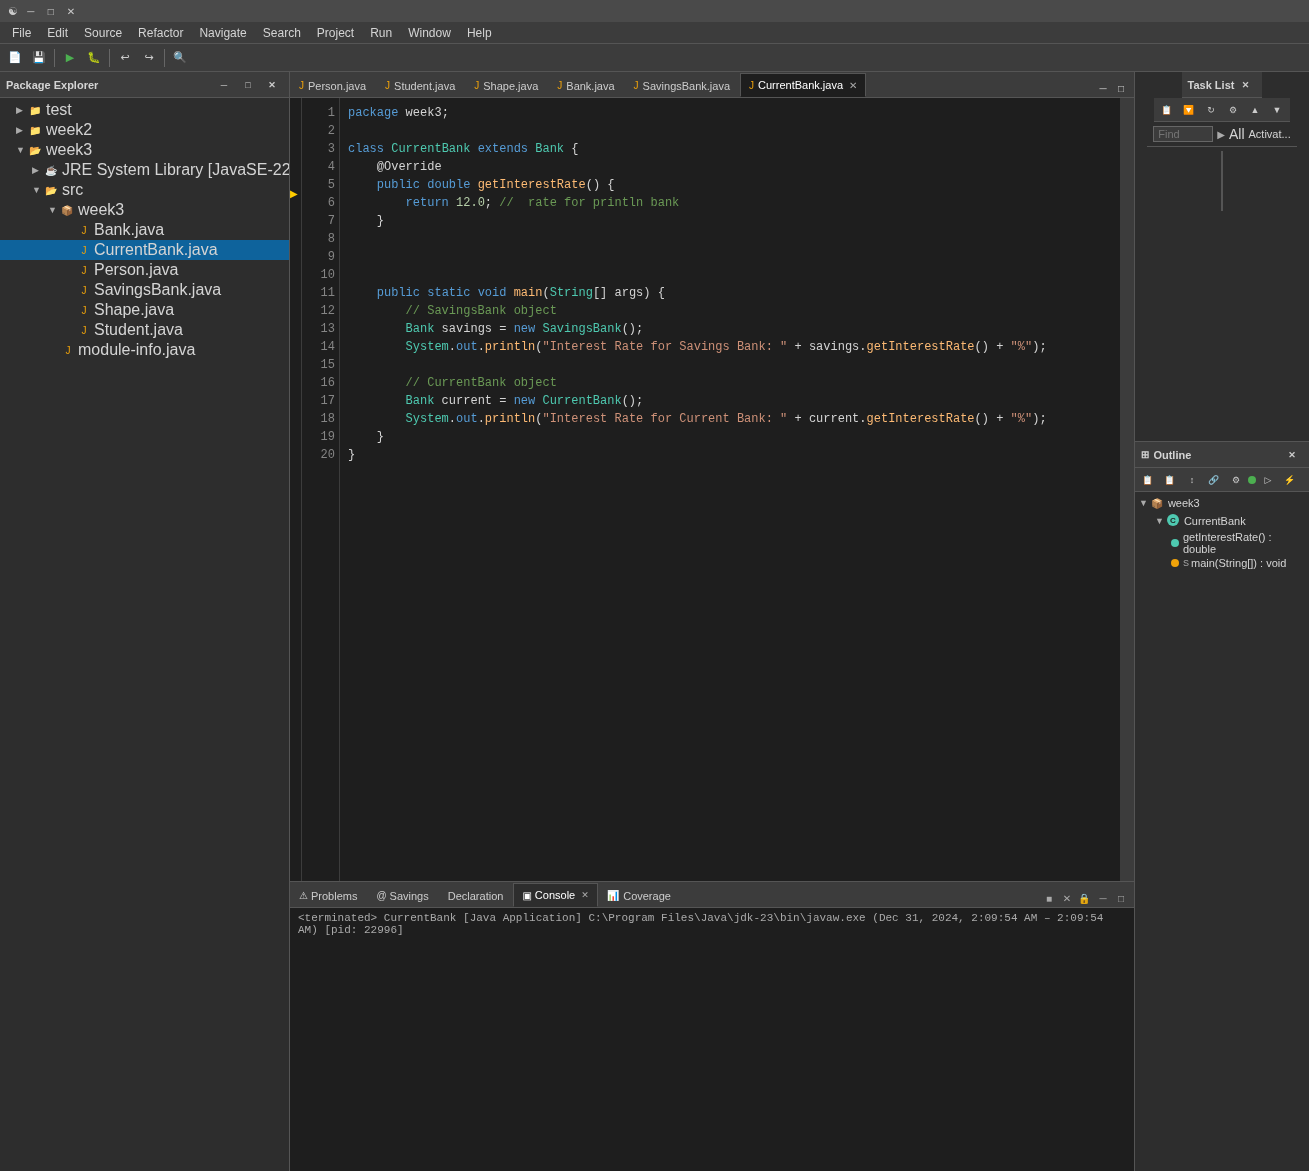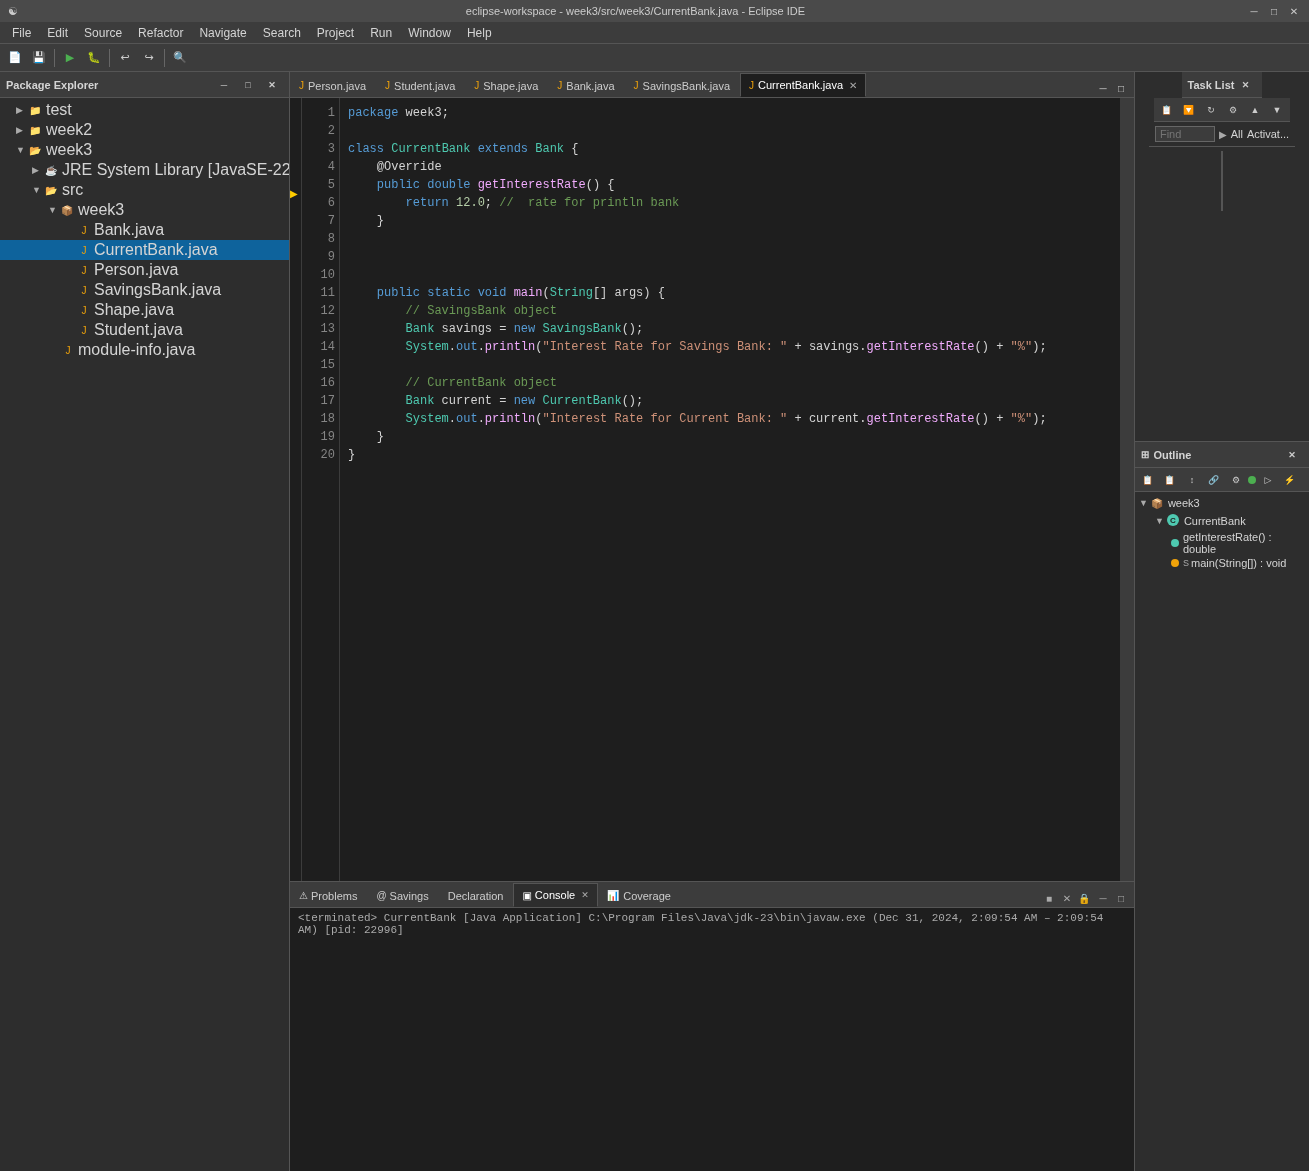"eclipse-workspace -" span.title { html: <span>eclipse-workspace - week3/src/week3/CurrentBank.java - Eclipse IDE</span> -> none }
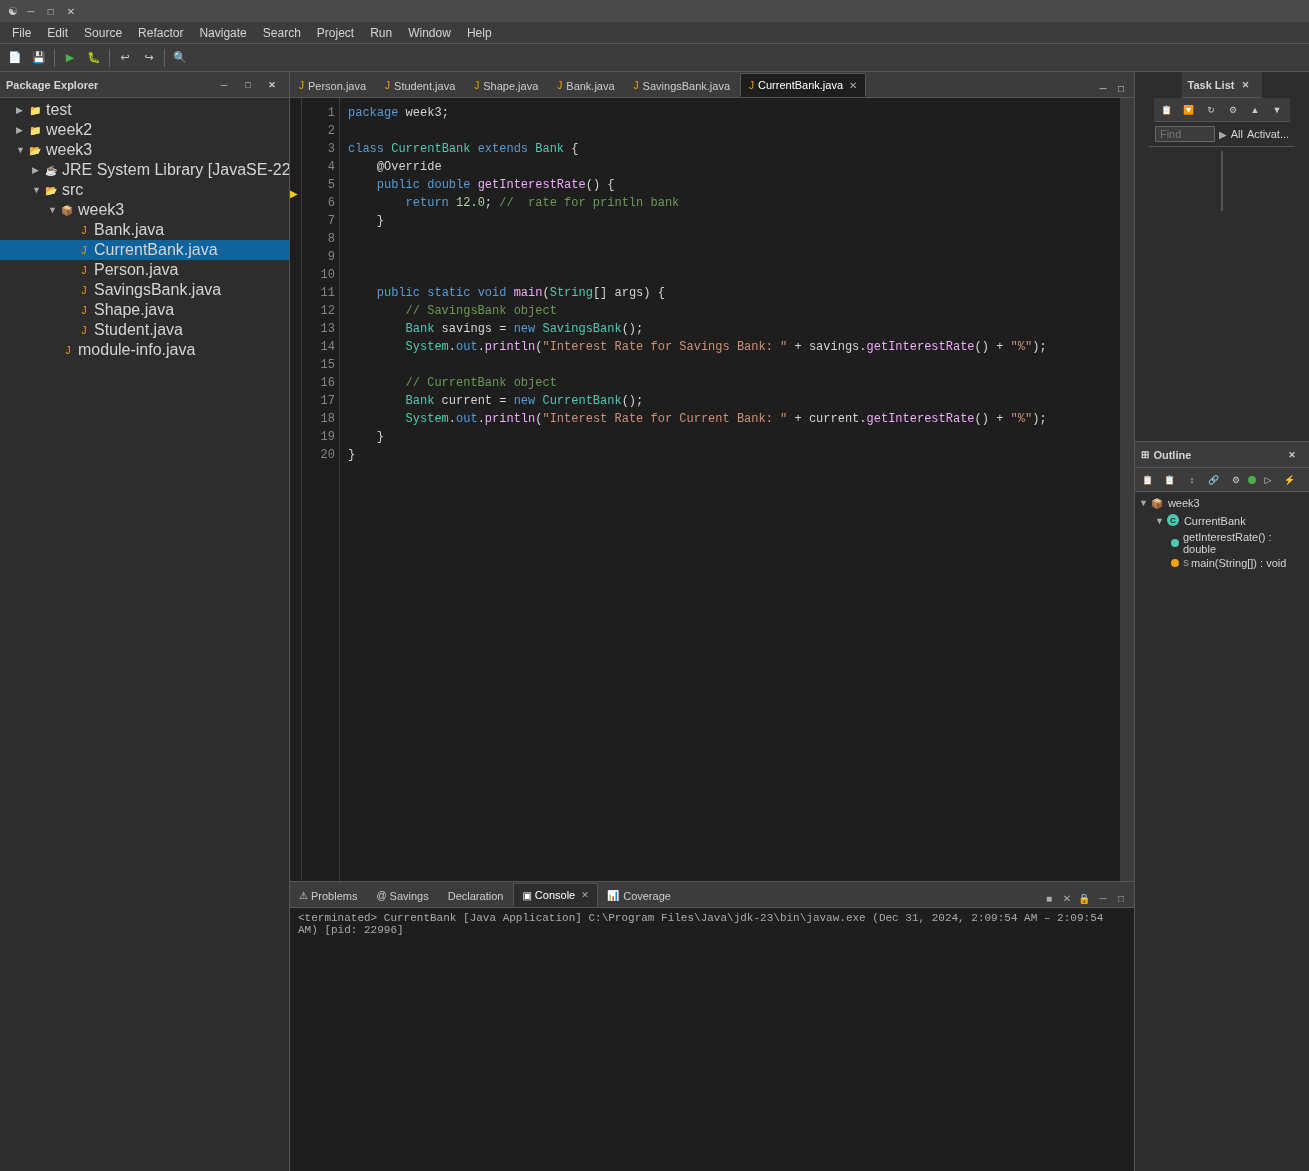"All" span { font-size: 11px -> 14px }
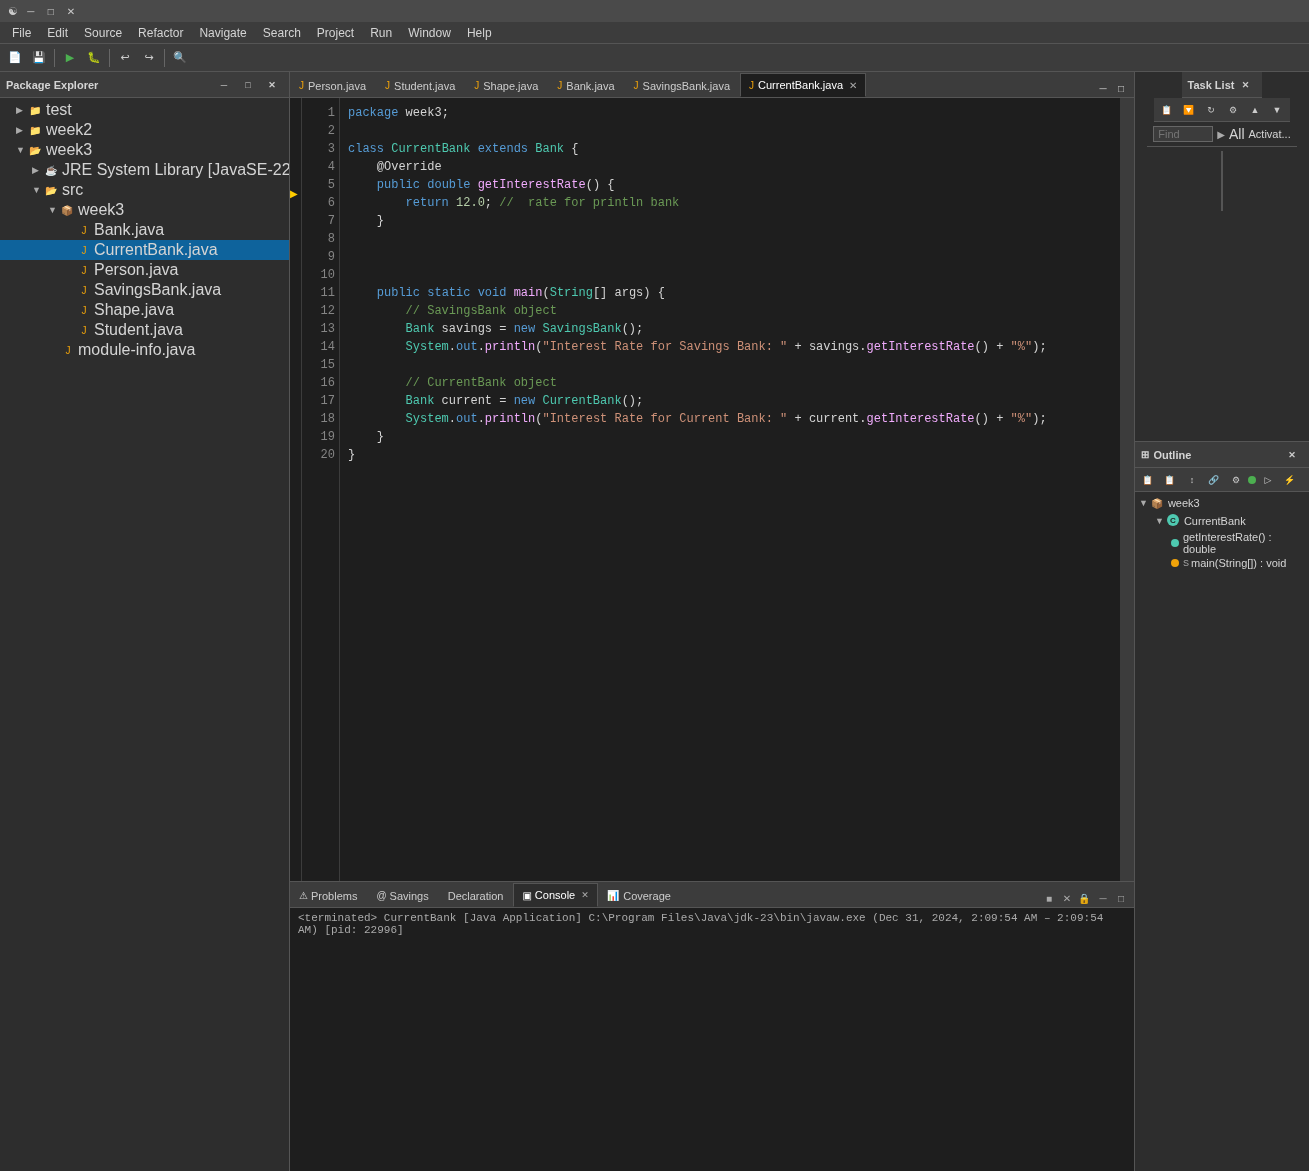"getInterestRate" .kw-yellow { color: #f0abfc -> #fdba74 }
